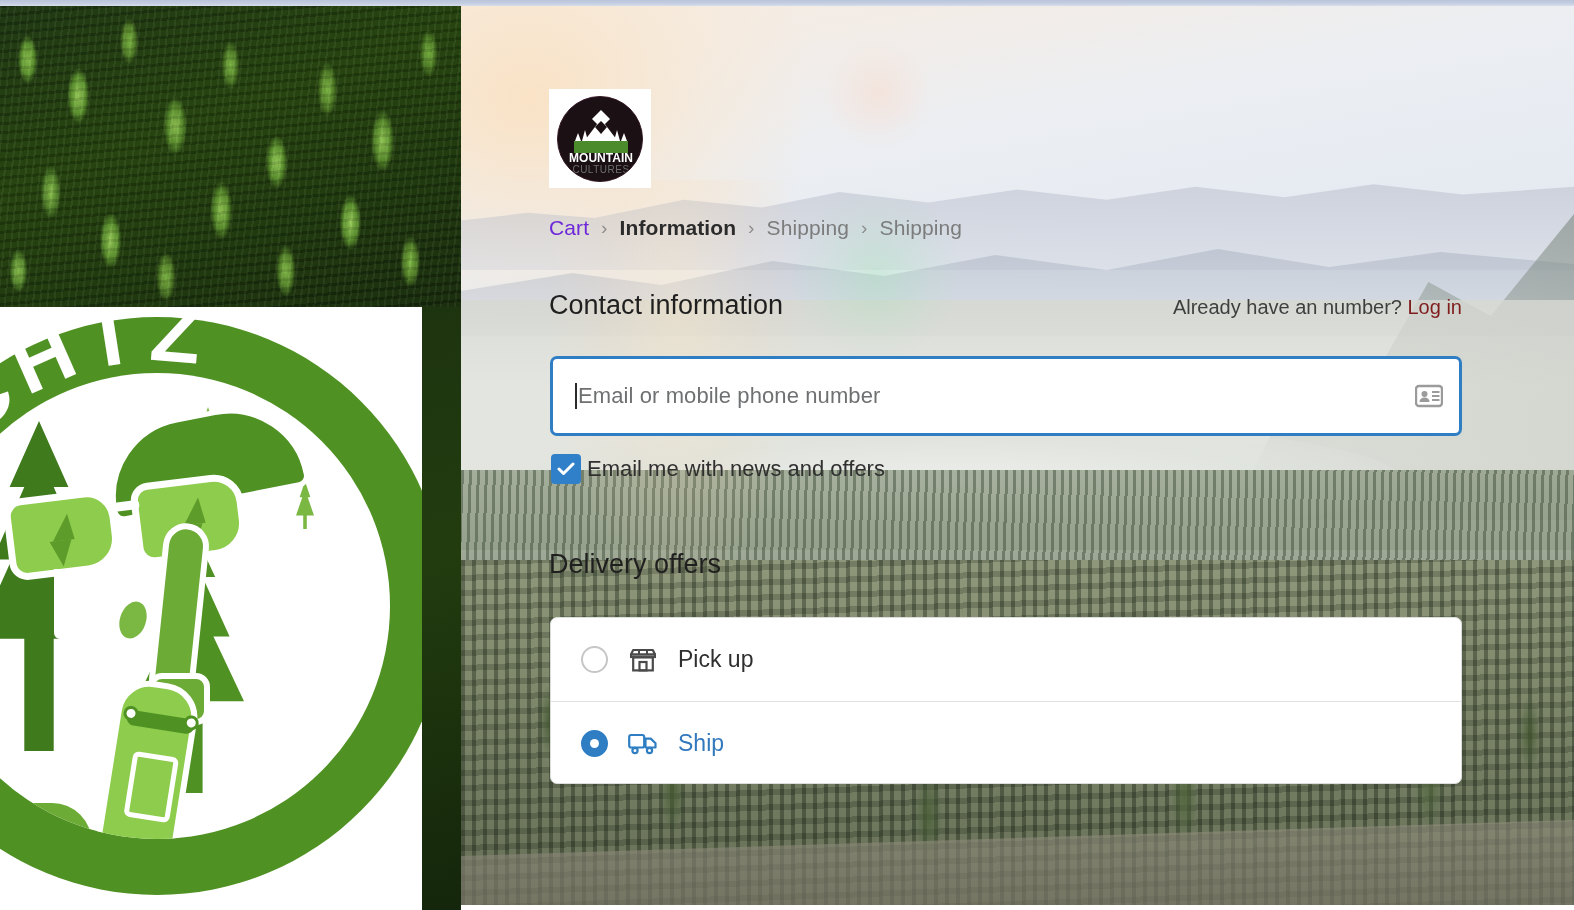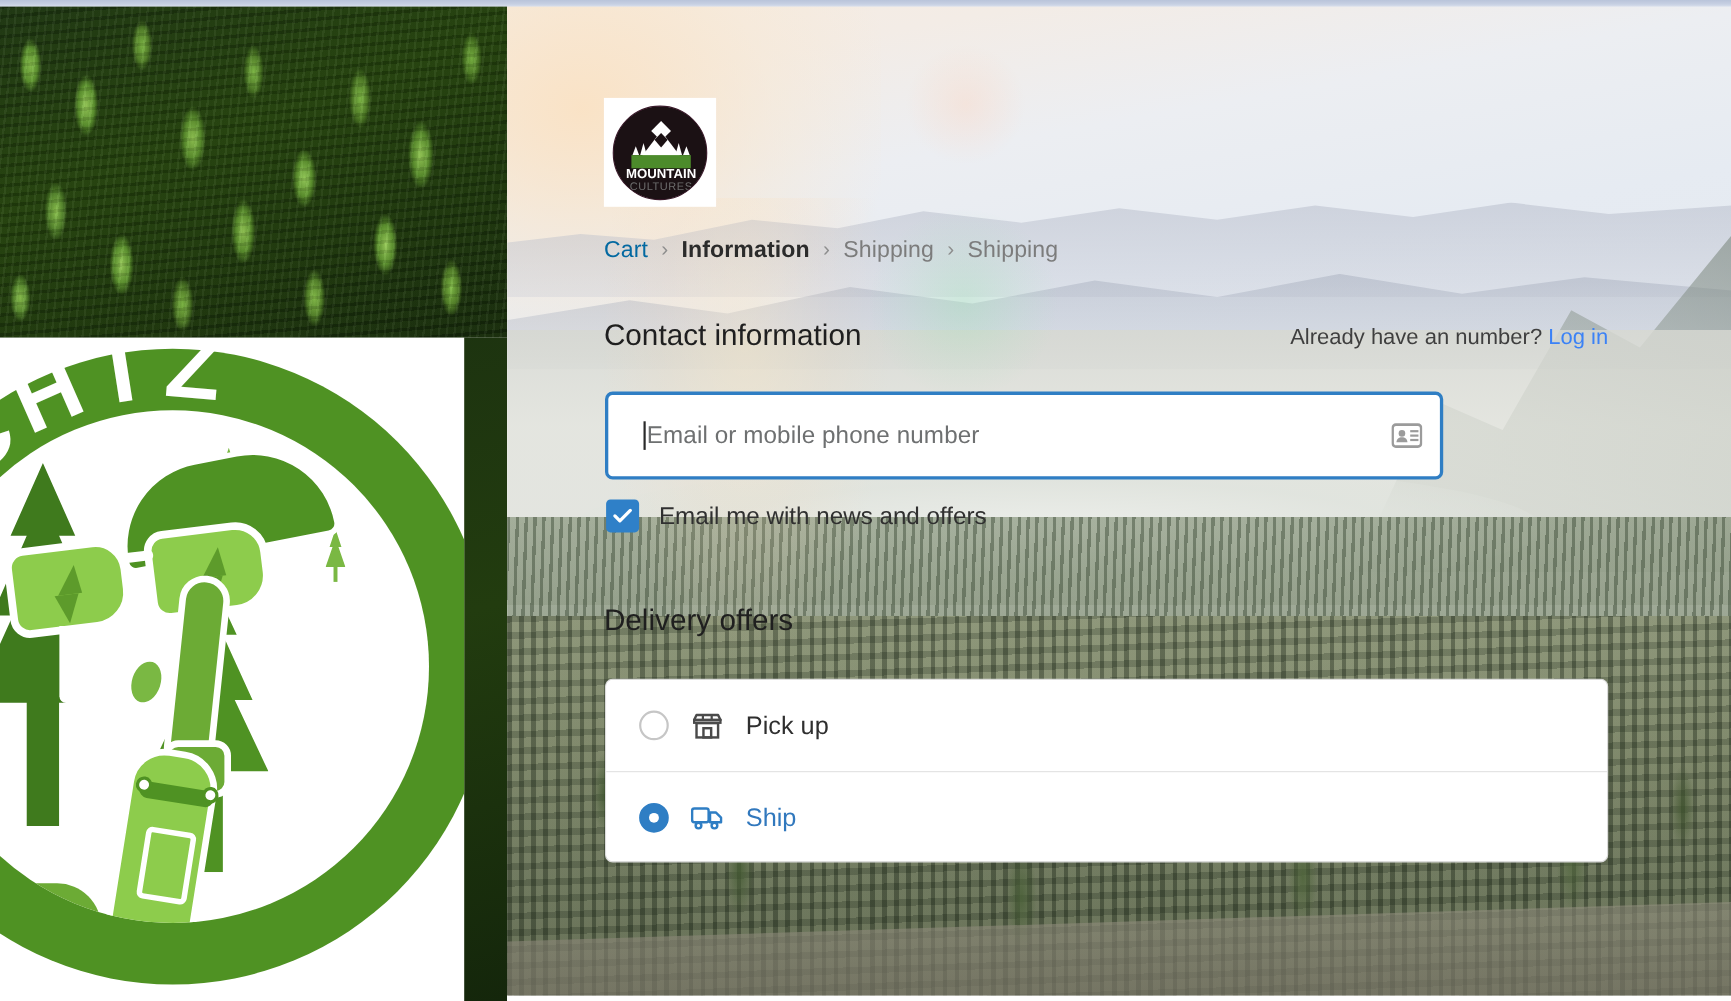"Cart" .crumb-link { color: #0369a1 -> #6d28d9 }
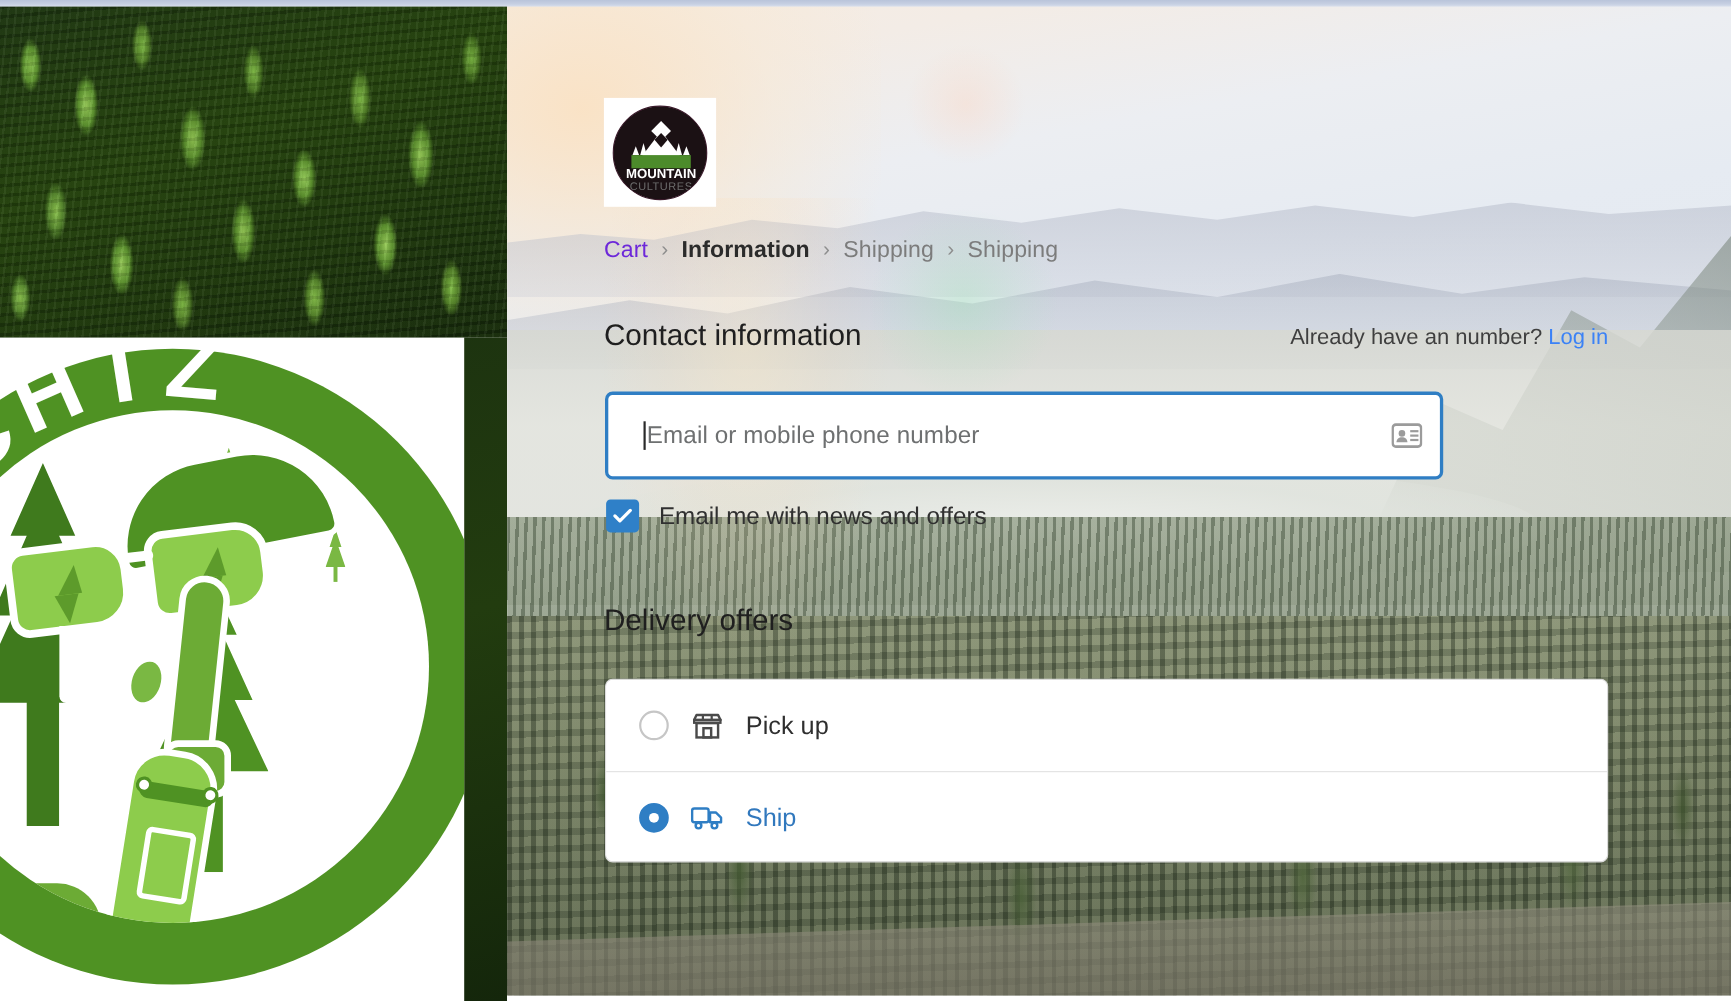"Log in" .account-line a { color: #3b82f6 -> #7f1d1d }
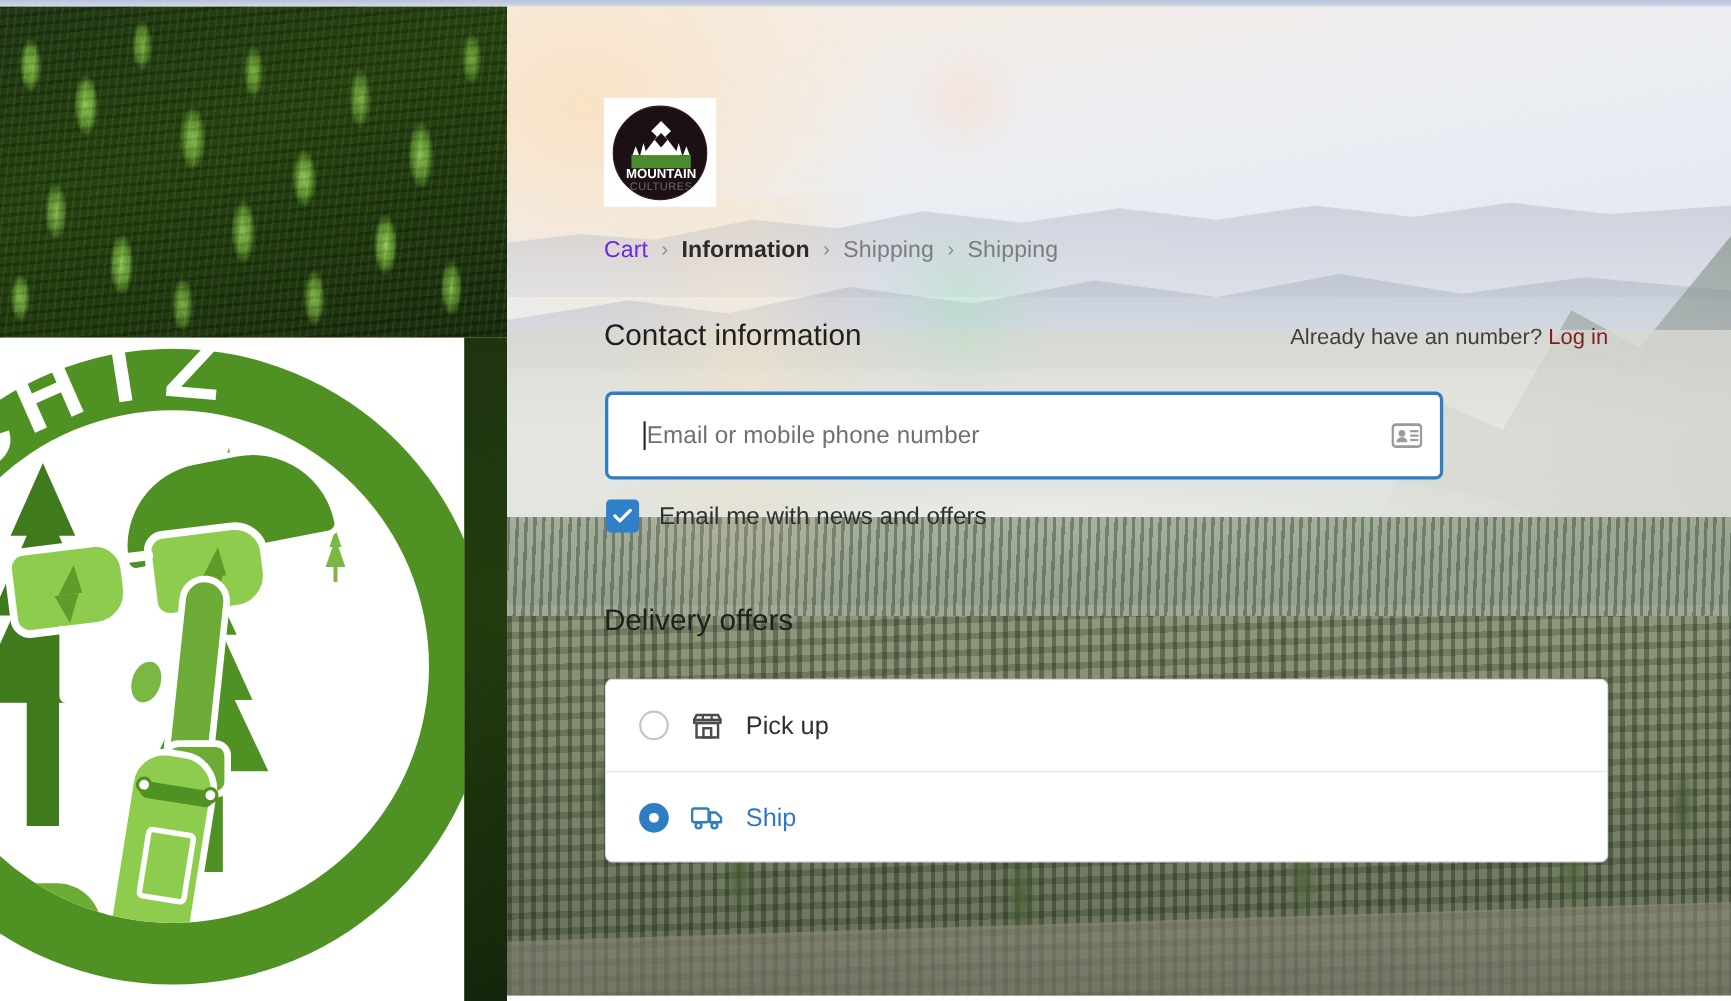"Email or mobile phone number" .email-field { padding: 0 16px 0 32px -> 0 16px 0 22px; width: 762px -> 912px }
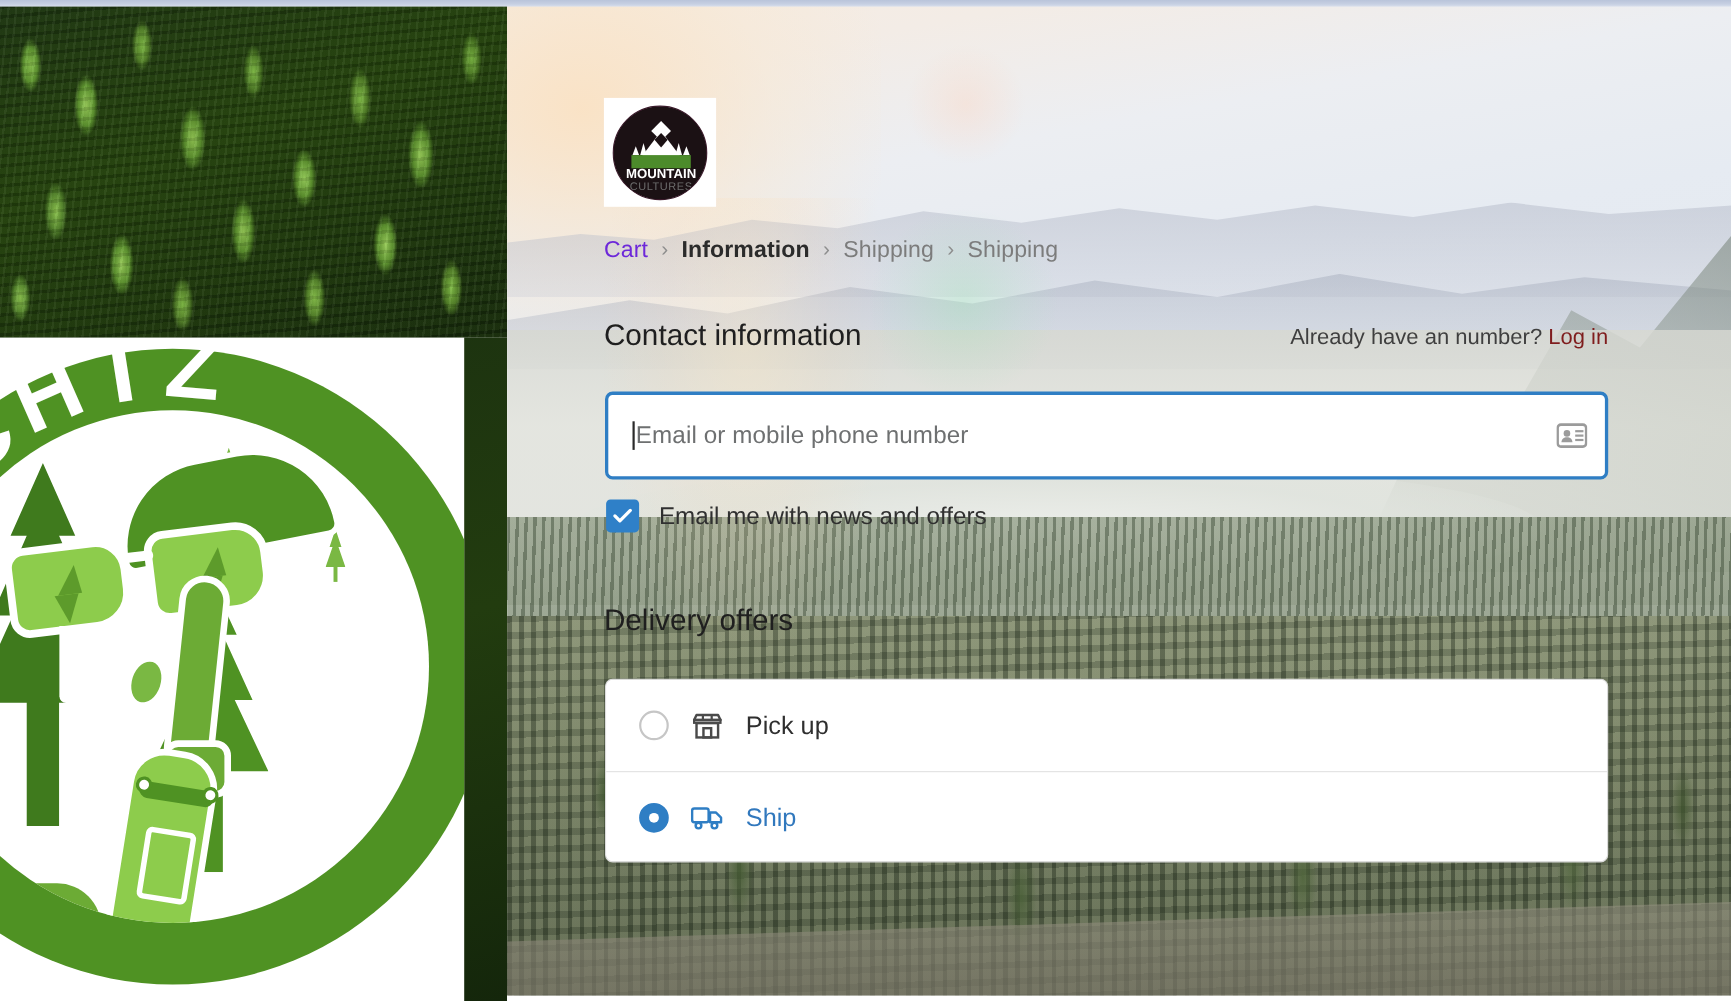"Email me with news and" .checkbox-row { gap: 18px -> 6px }
